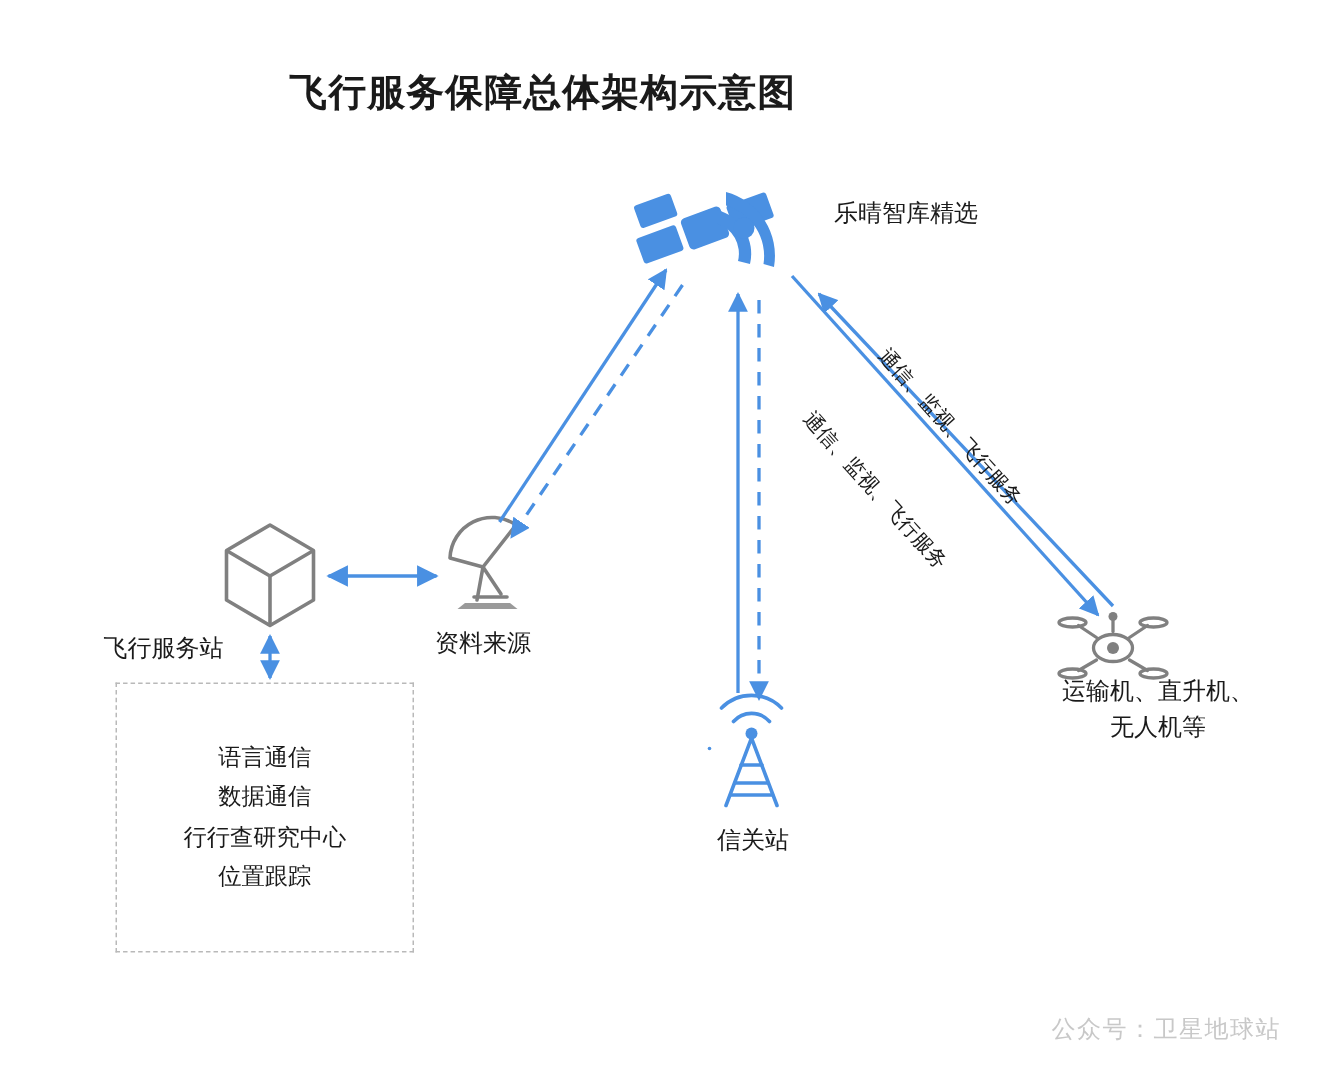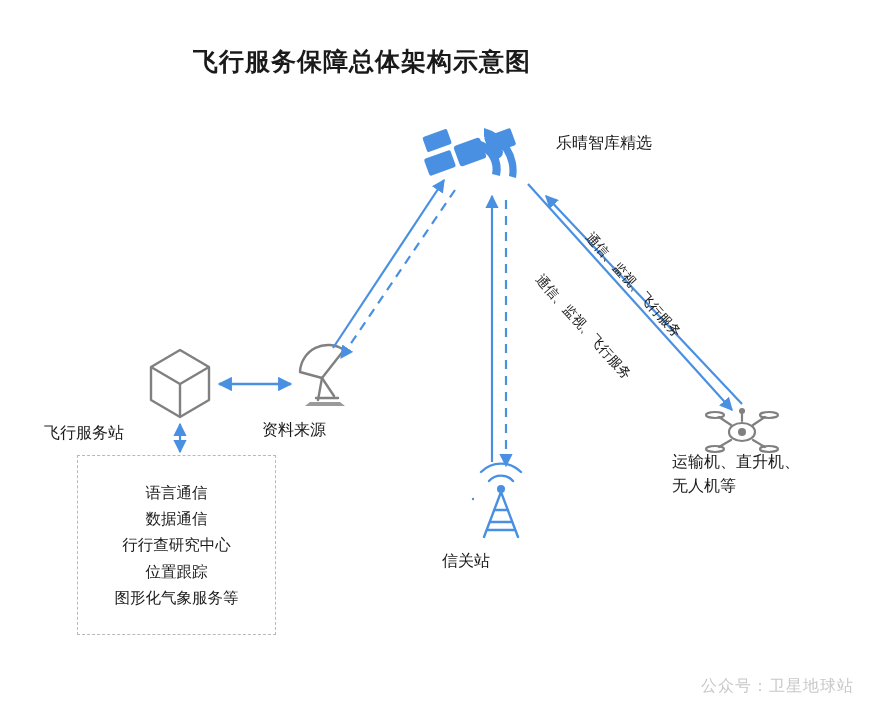"飞行服务站" .node-label { text-align: none -> center }
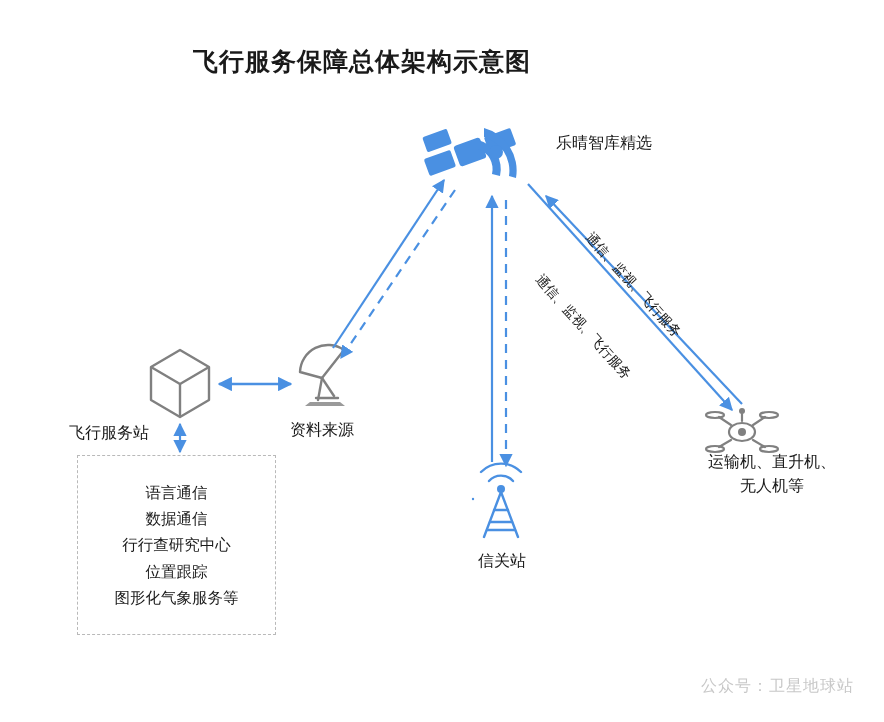"图形化气象服务等" div { html: <div>图形化气象服务等</div> -> none }
